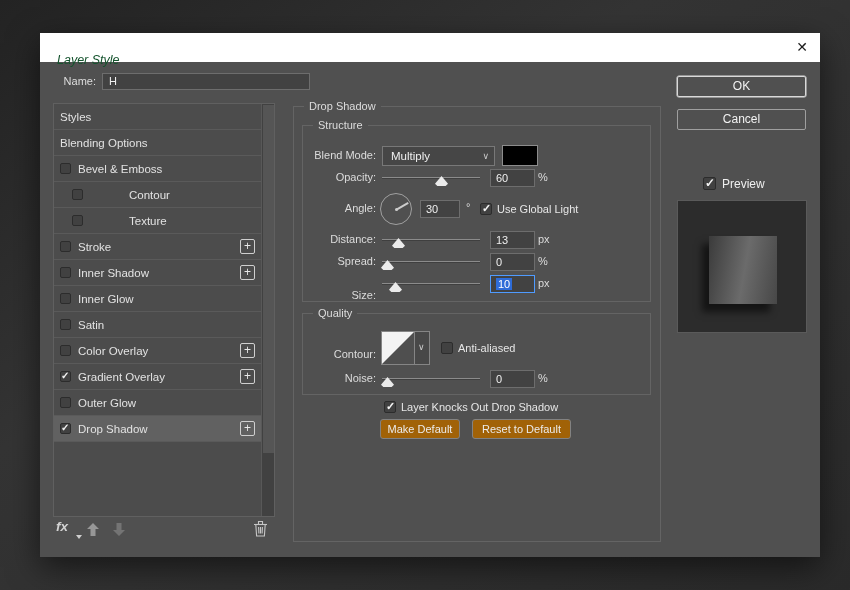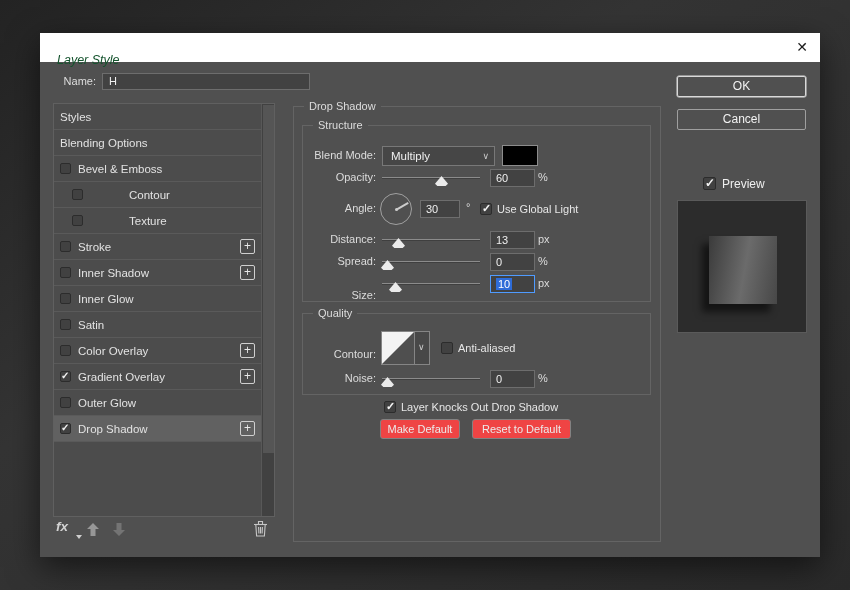"Make Default" .panel-btn { background: #ef4444 -> #a16207 }
